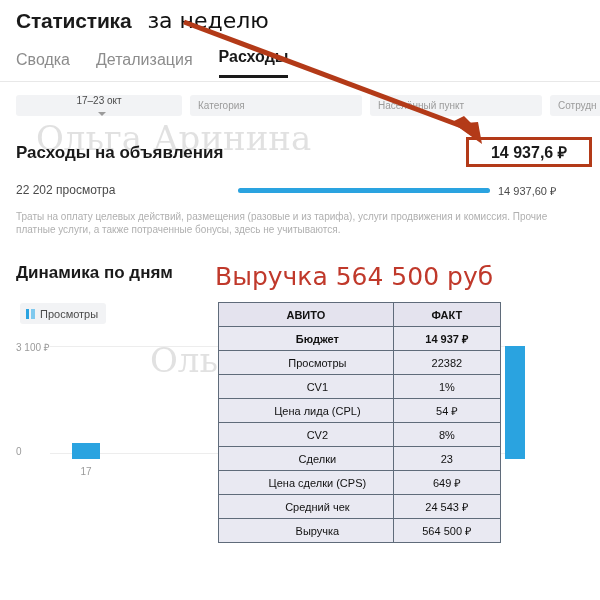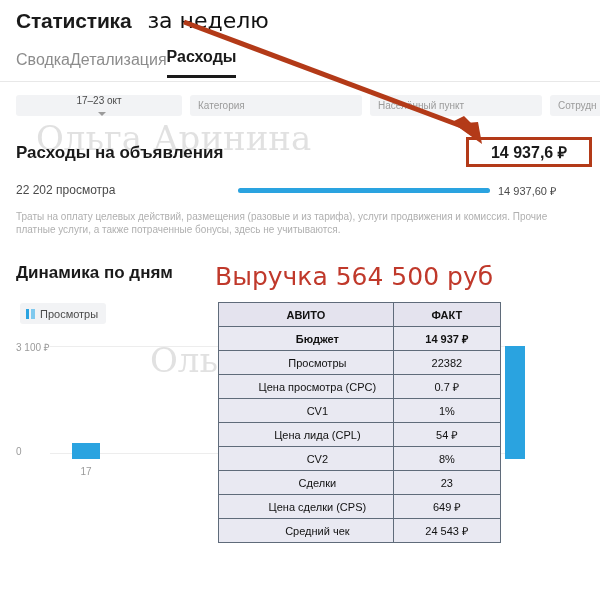"Сводка" .tabs { gap: none -> 26px }
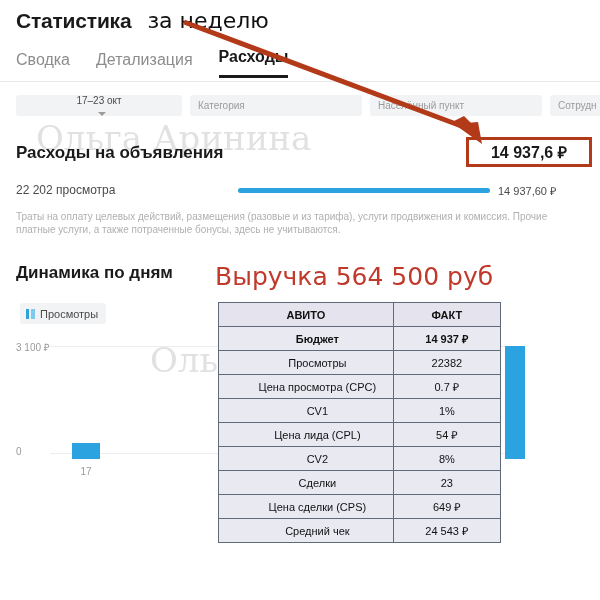"Цена просмотра (CPC)" tr { html: <tr> <td>Цена просмотра (CPC)</td> <td>0.7 ₽</td> </tr> -> none }
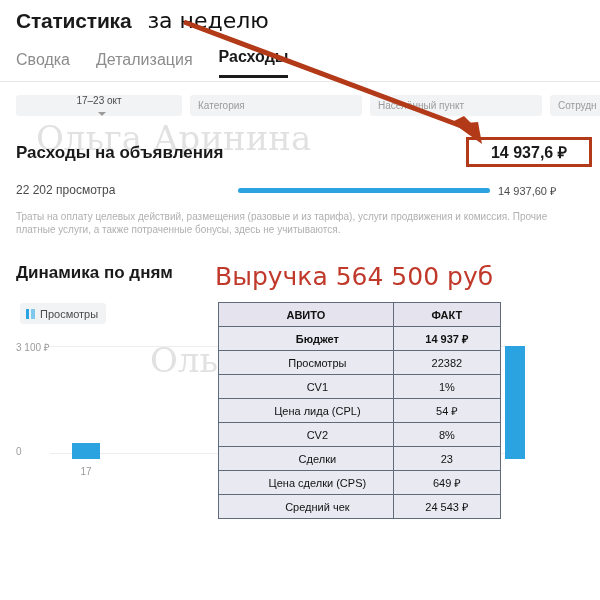"Выручка" tr { html: none -> <tr> <td>Выручка</td> <td>564 500 ₽</td> </tr> }
